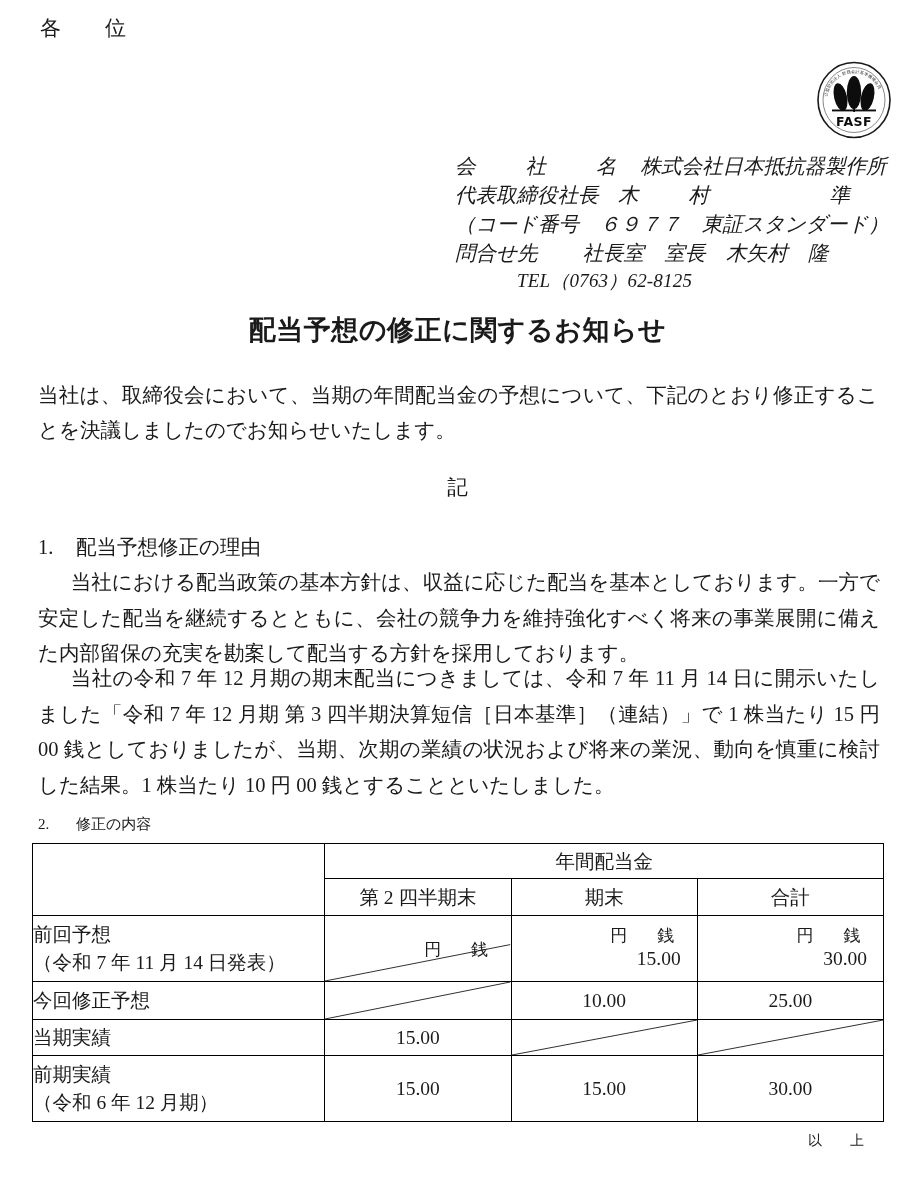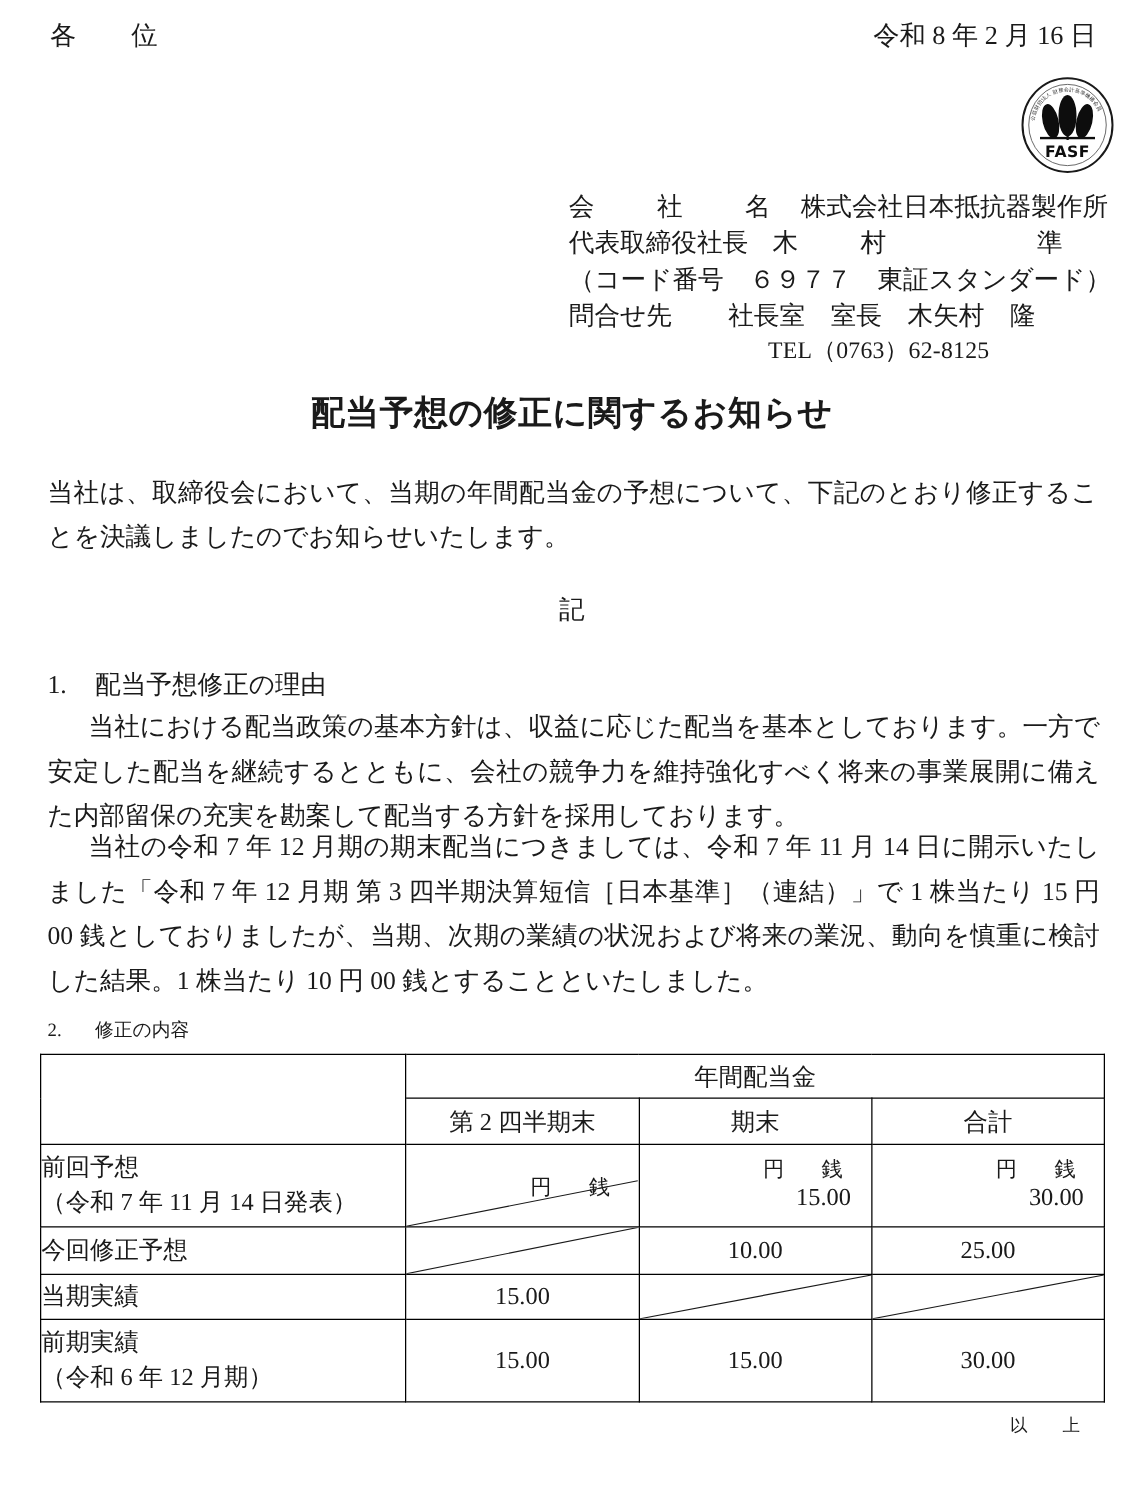"令和 8 年 2 月" div.doc-date { html: <div>令和 8 年 2 月 16 日</div> -> none }
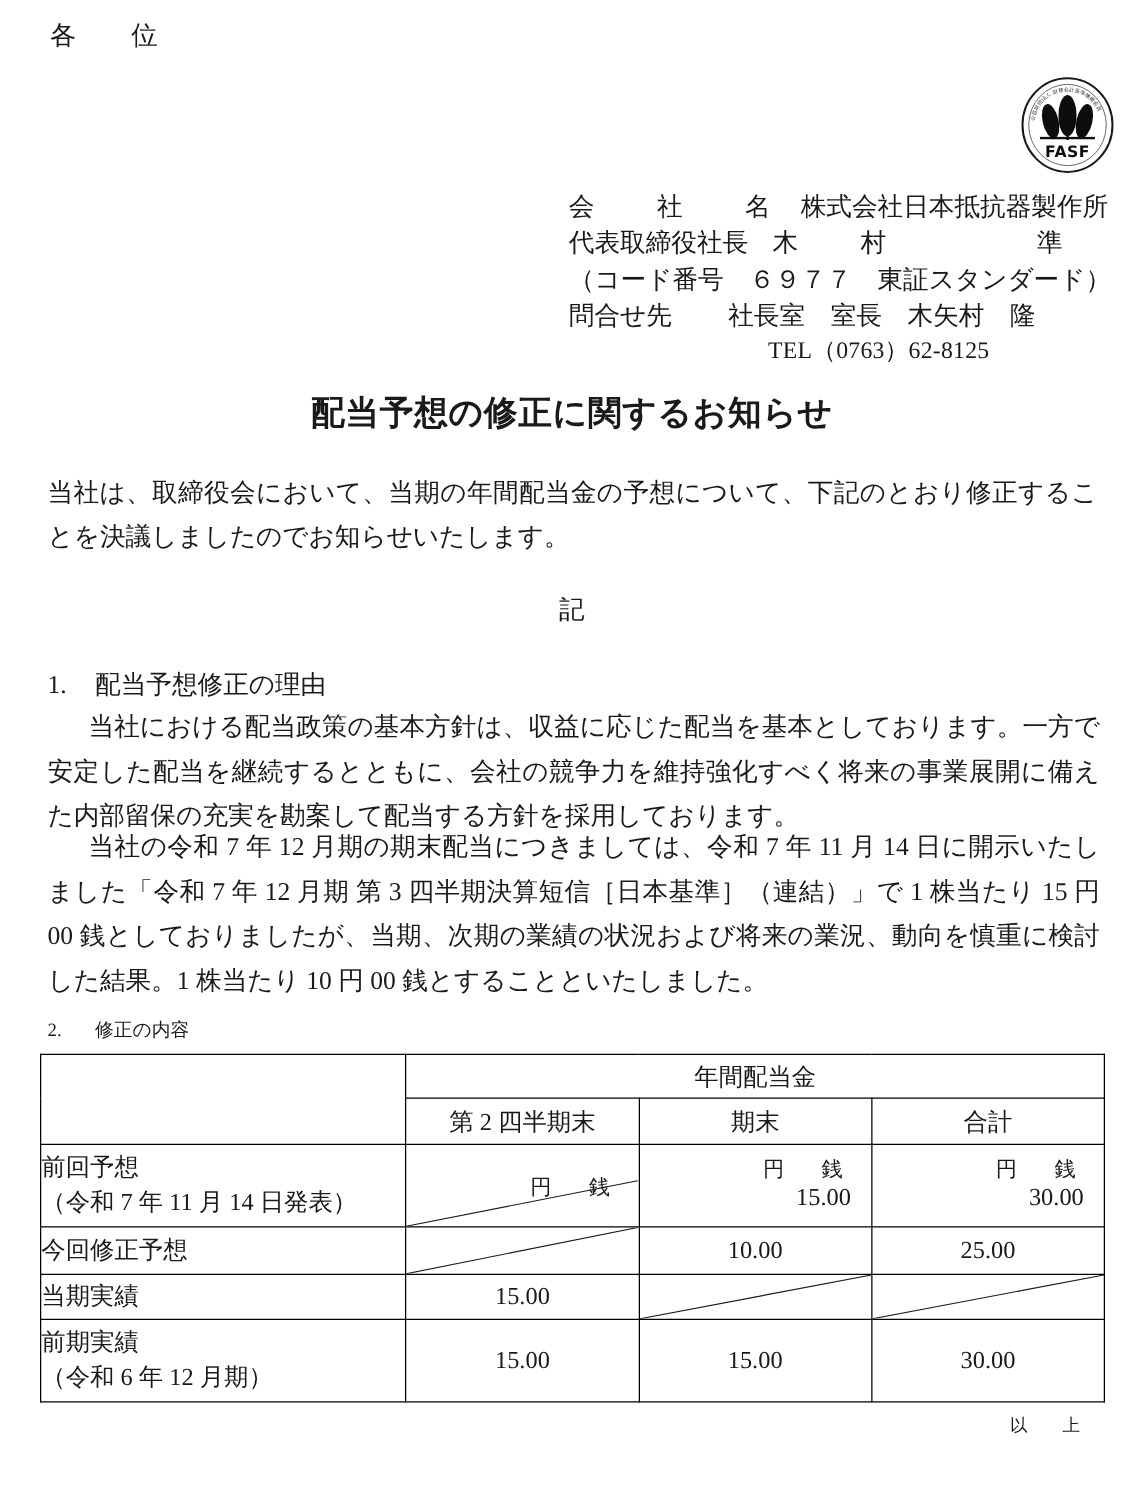"会 社 名 株式会社日本抵抗器製作所" .company-block { font-style: none -> italic }
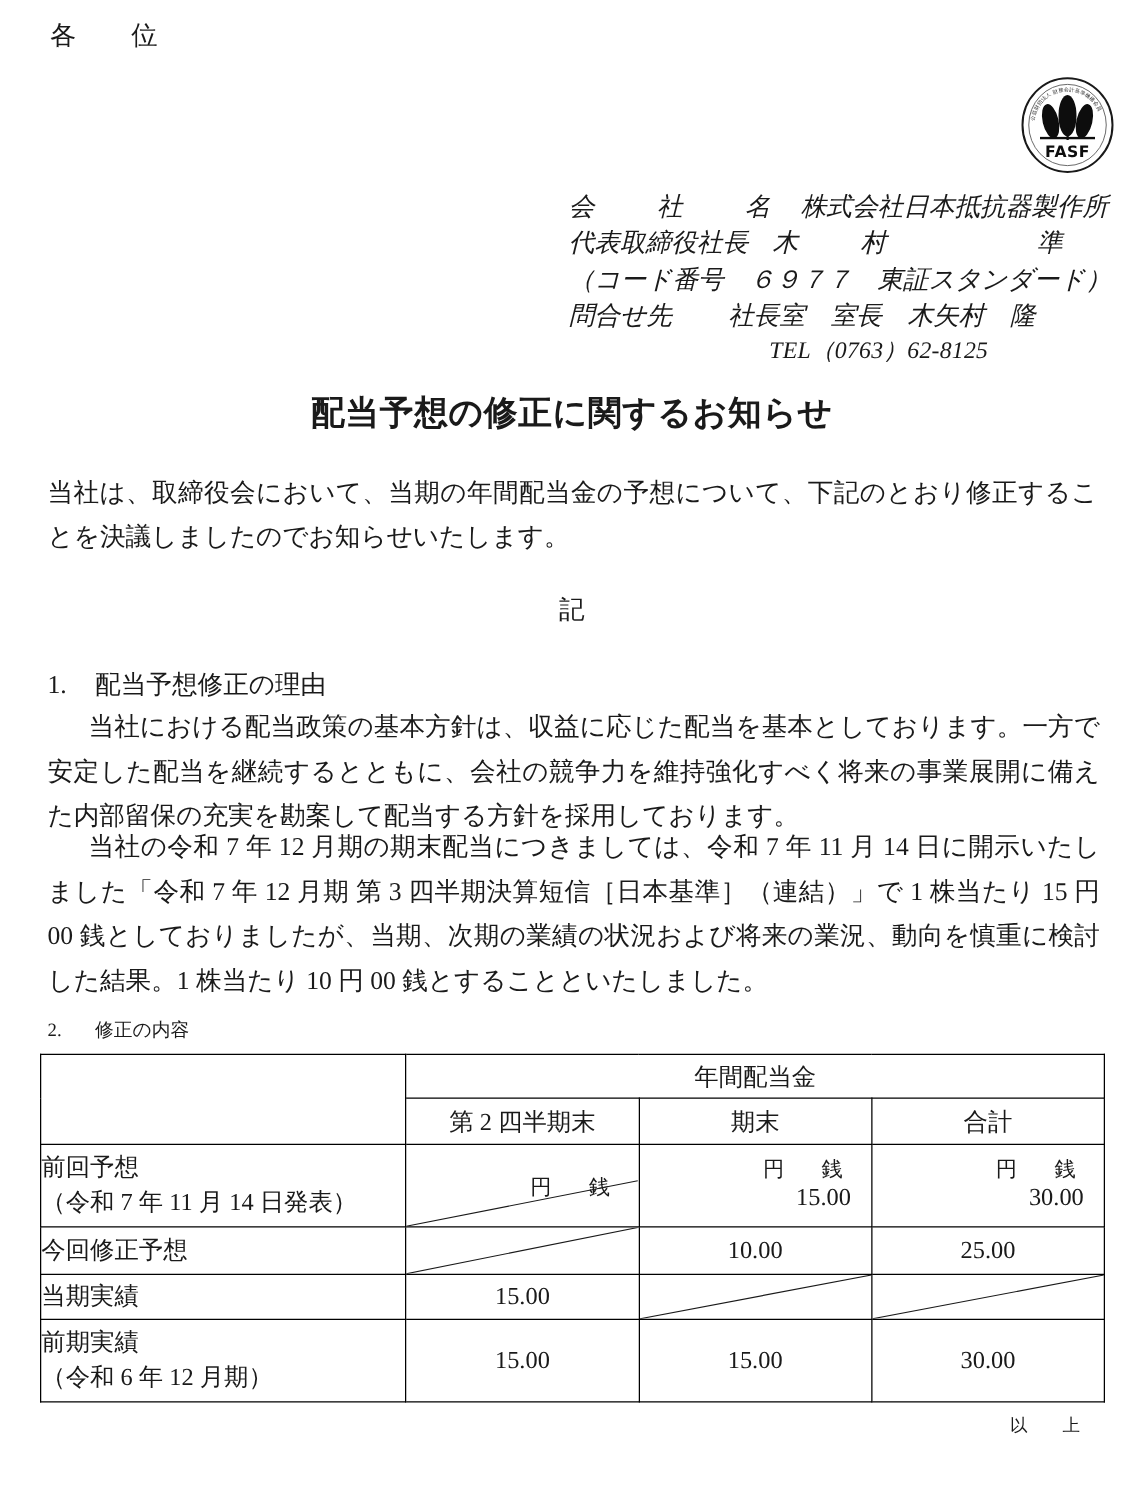"TEL（0763）62-8125" .cb-tel { text-align: center -> none }
